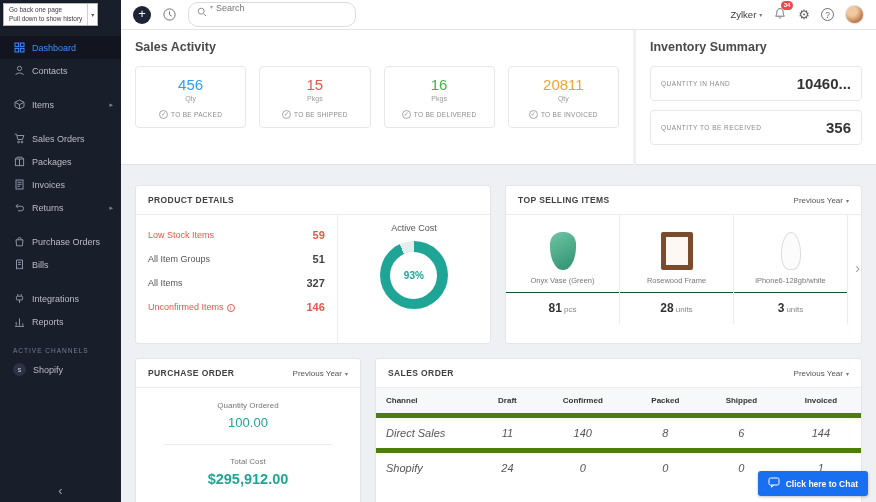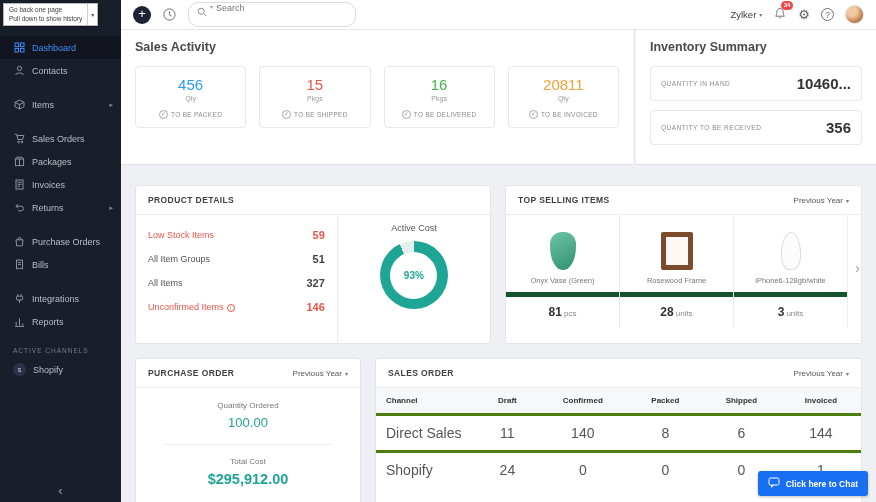"81 pcs" .ts-qty { border-top: 5px solid #14532d -> 1px solid #14532d }
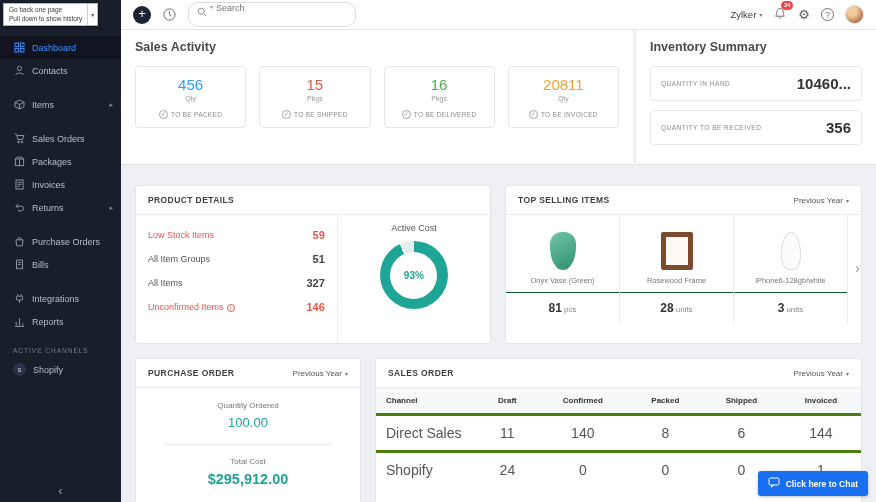"Direct Sales" tbody td { border-top: 3px solid #4d7c0f -> 5px solid #4d7c0f; font-size: 14px -> 11px; font-style: none -> italic }
